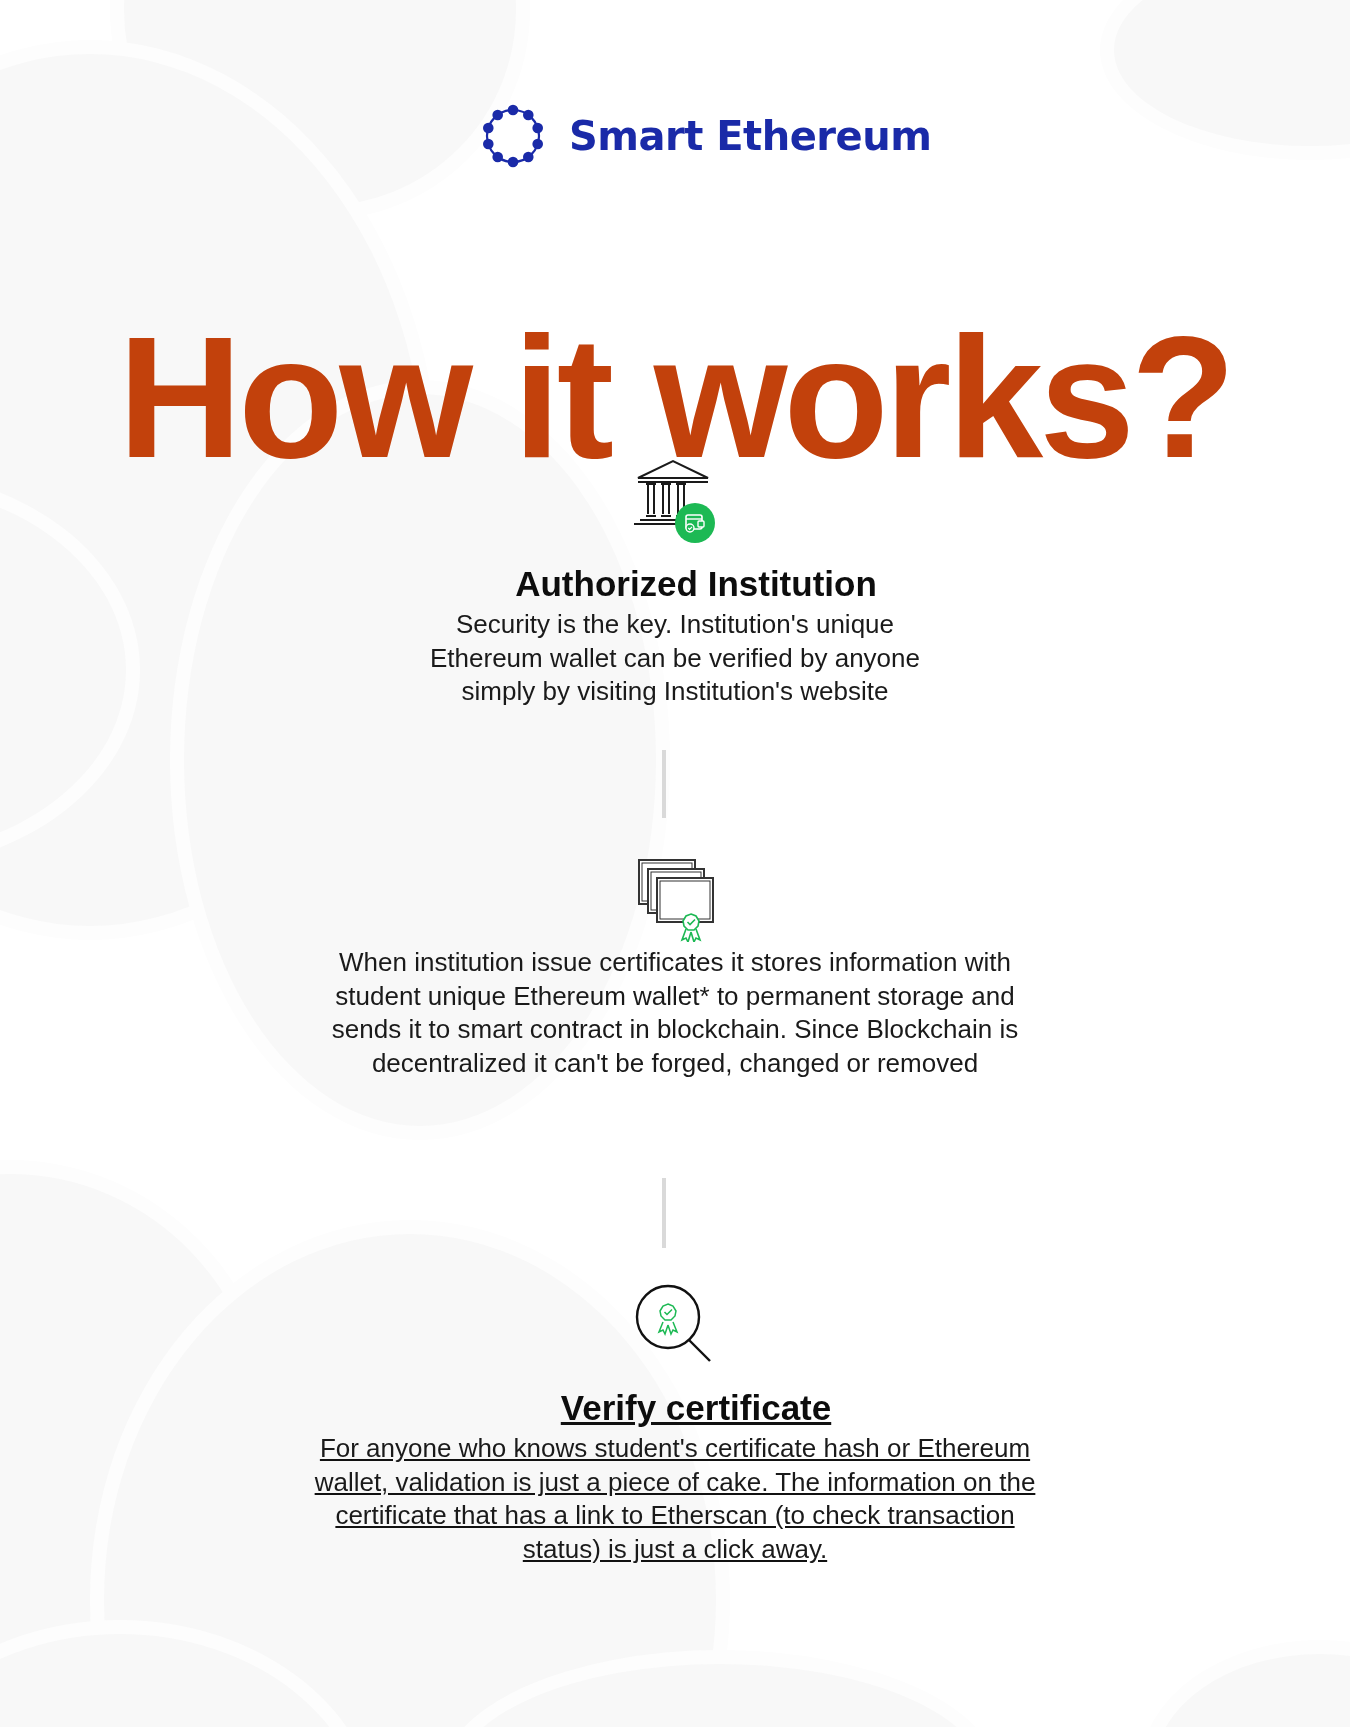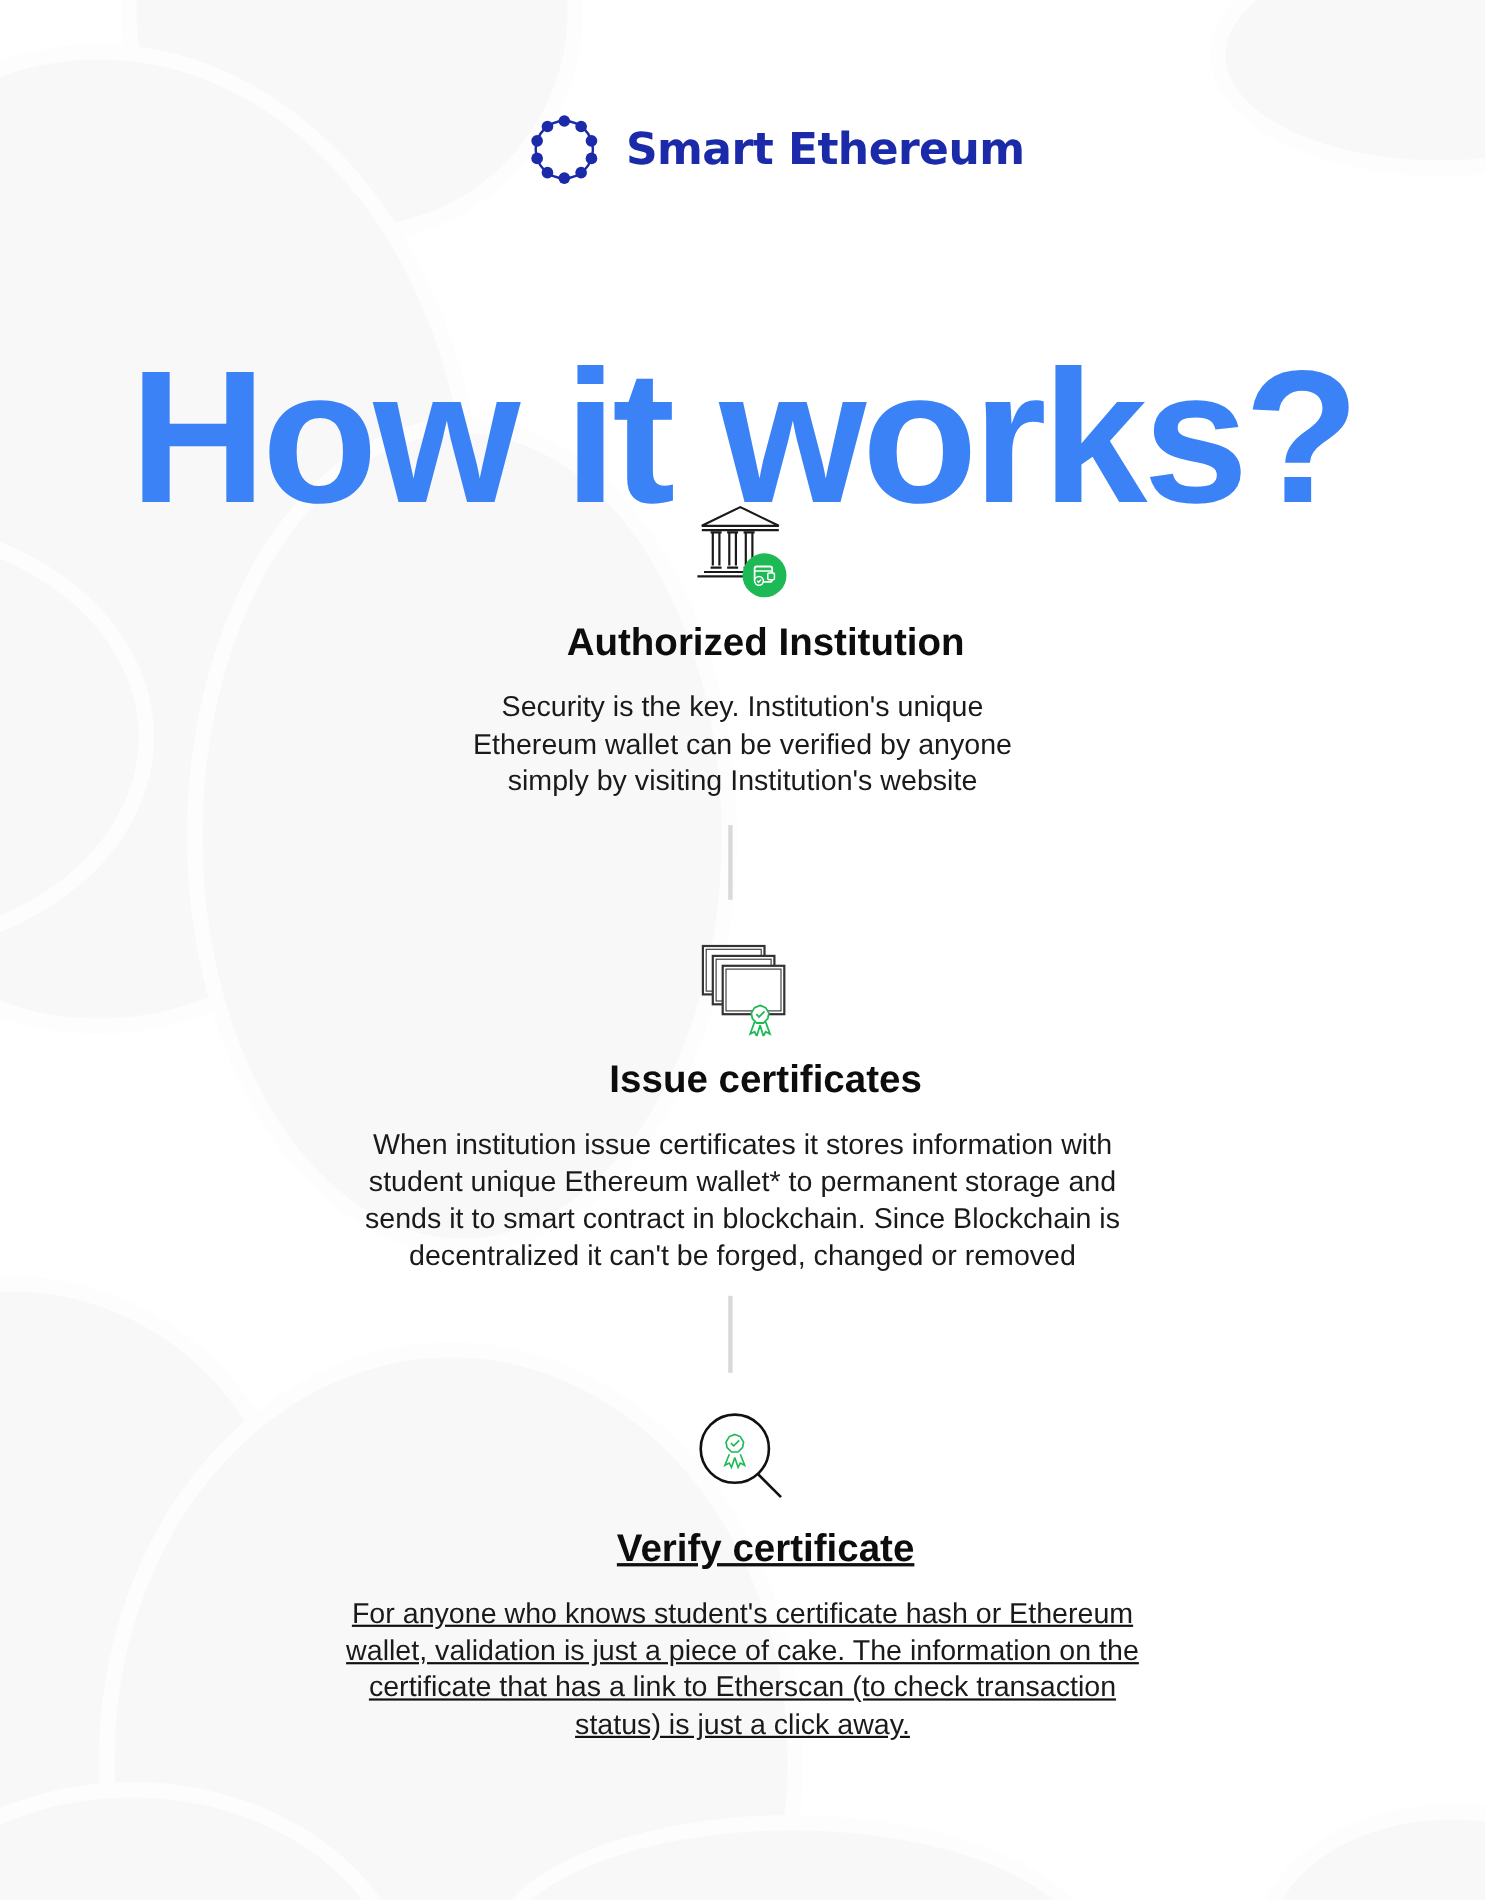"How it works?" .hero-title { color: #3b82f6 -> #c2410c }
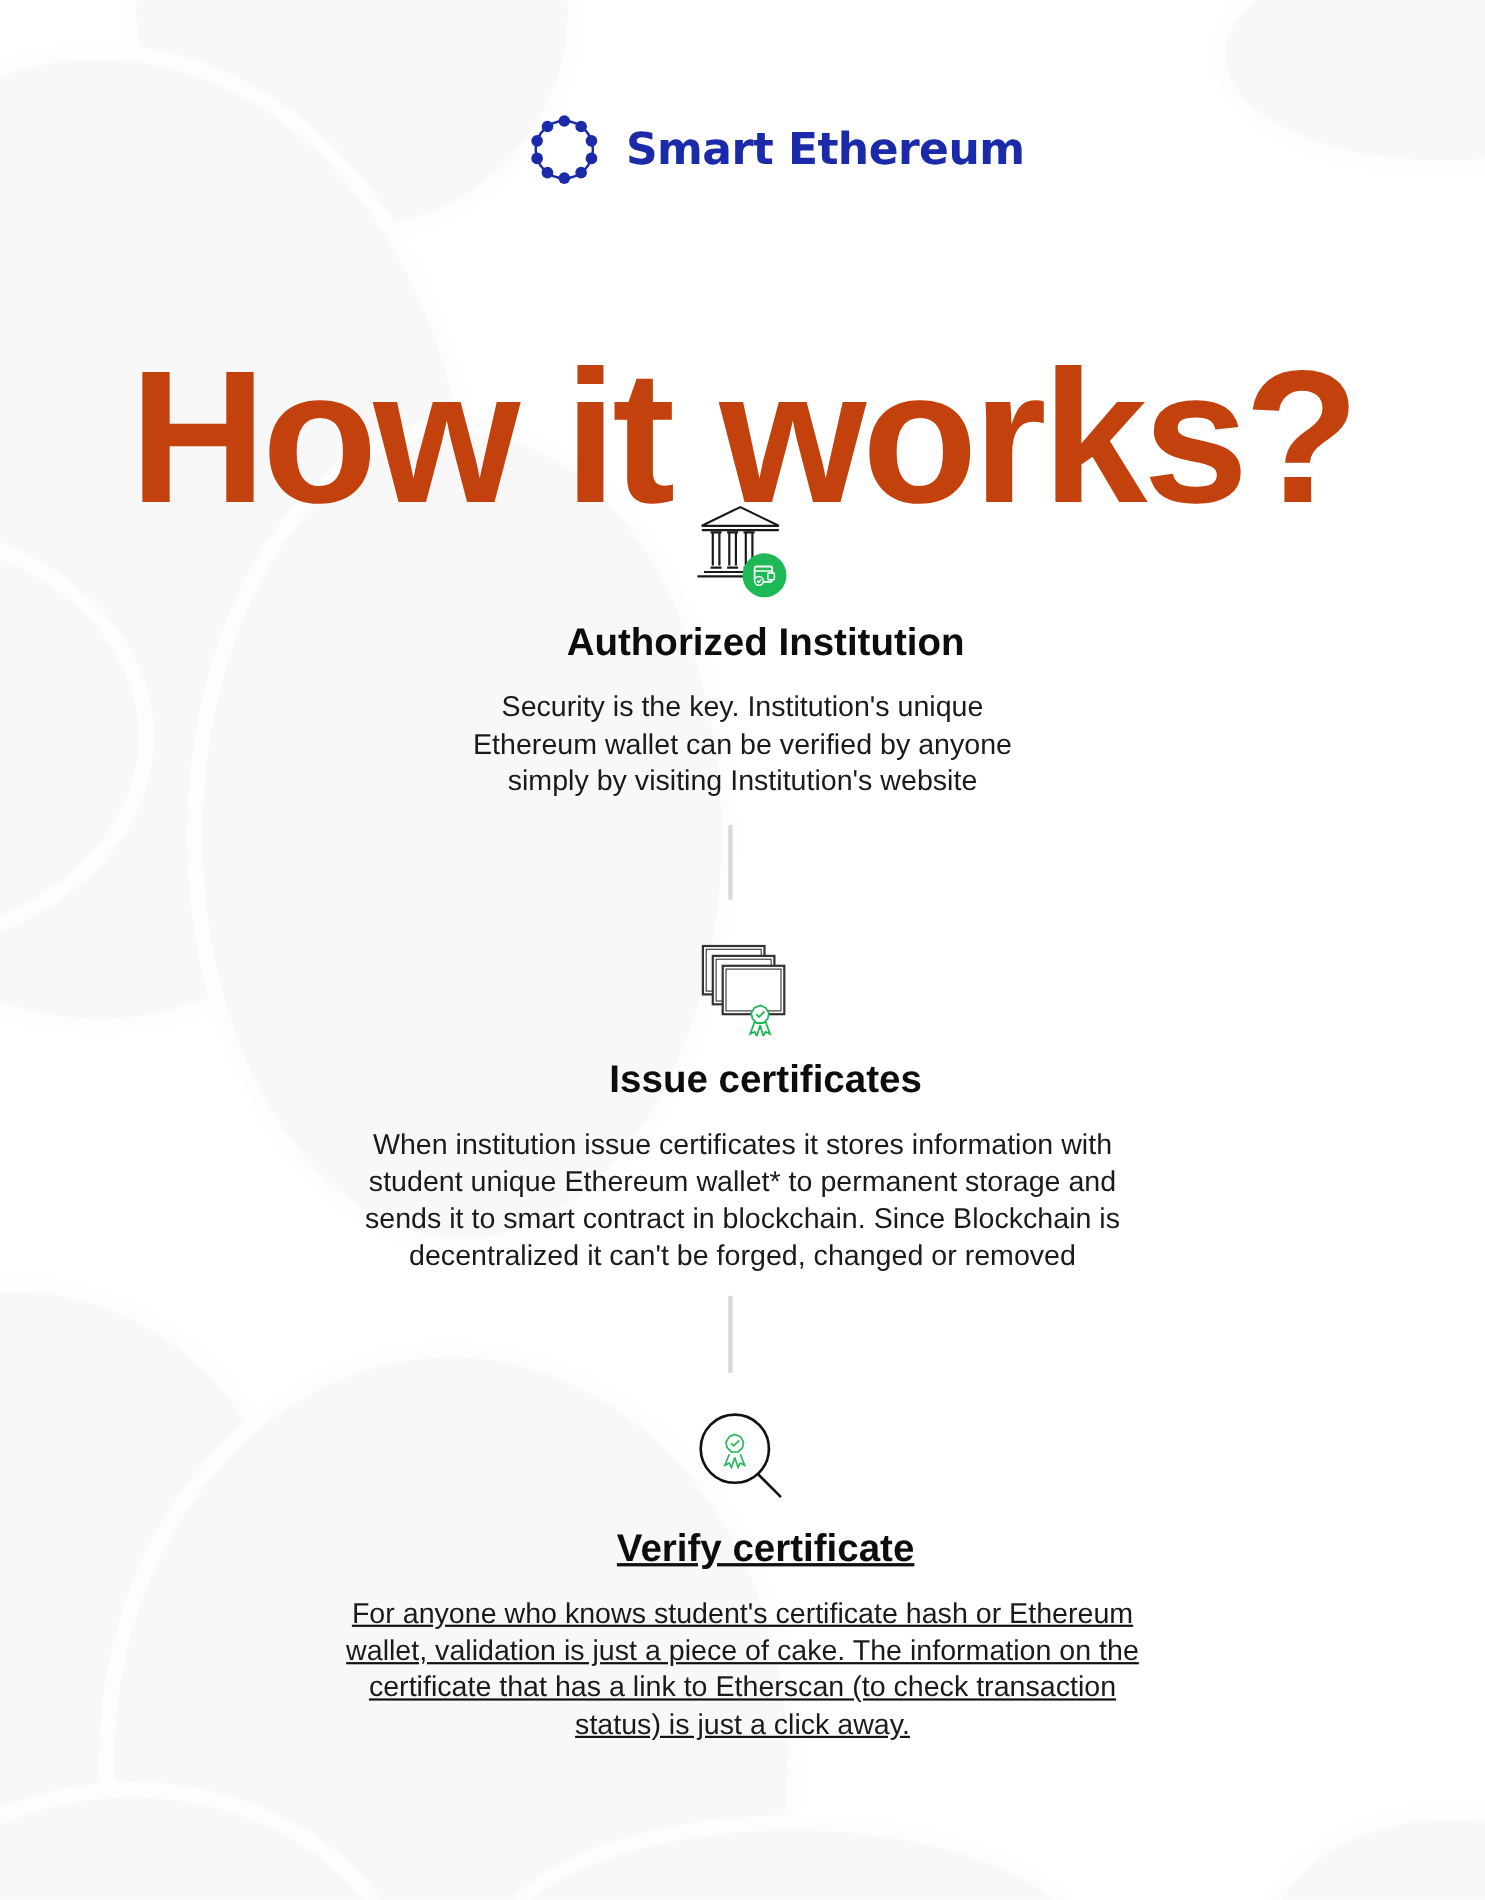"Security is the key. Institution's" .step-desc { margin: 22px auto 0 -> 4px auto 0 }
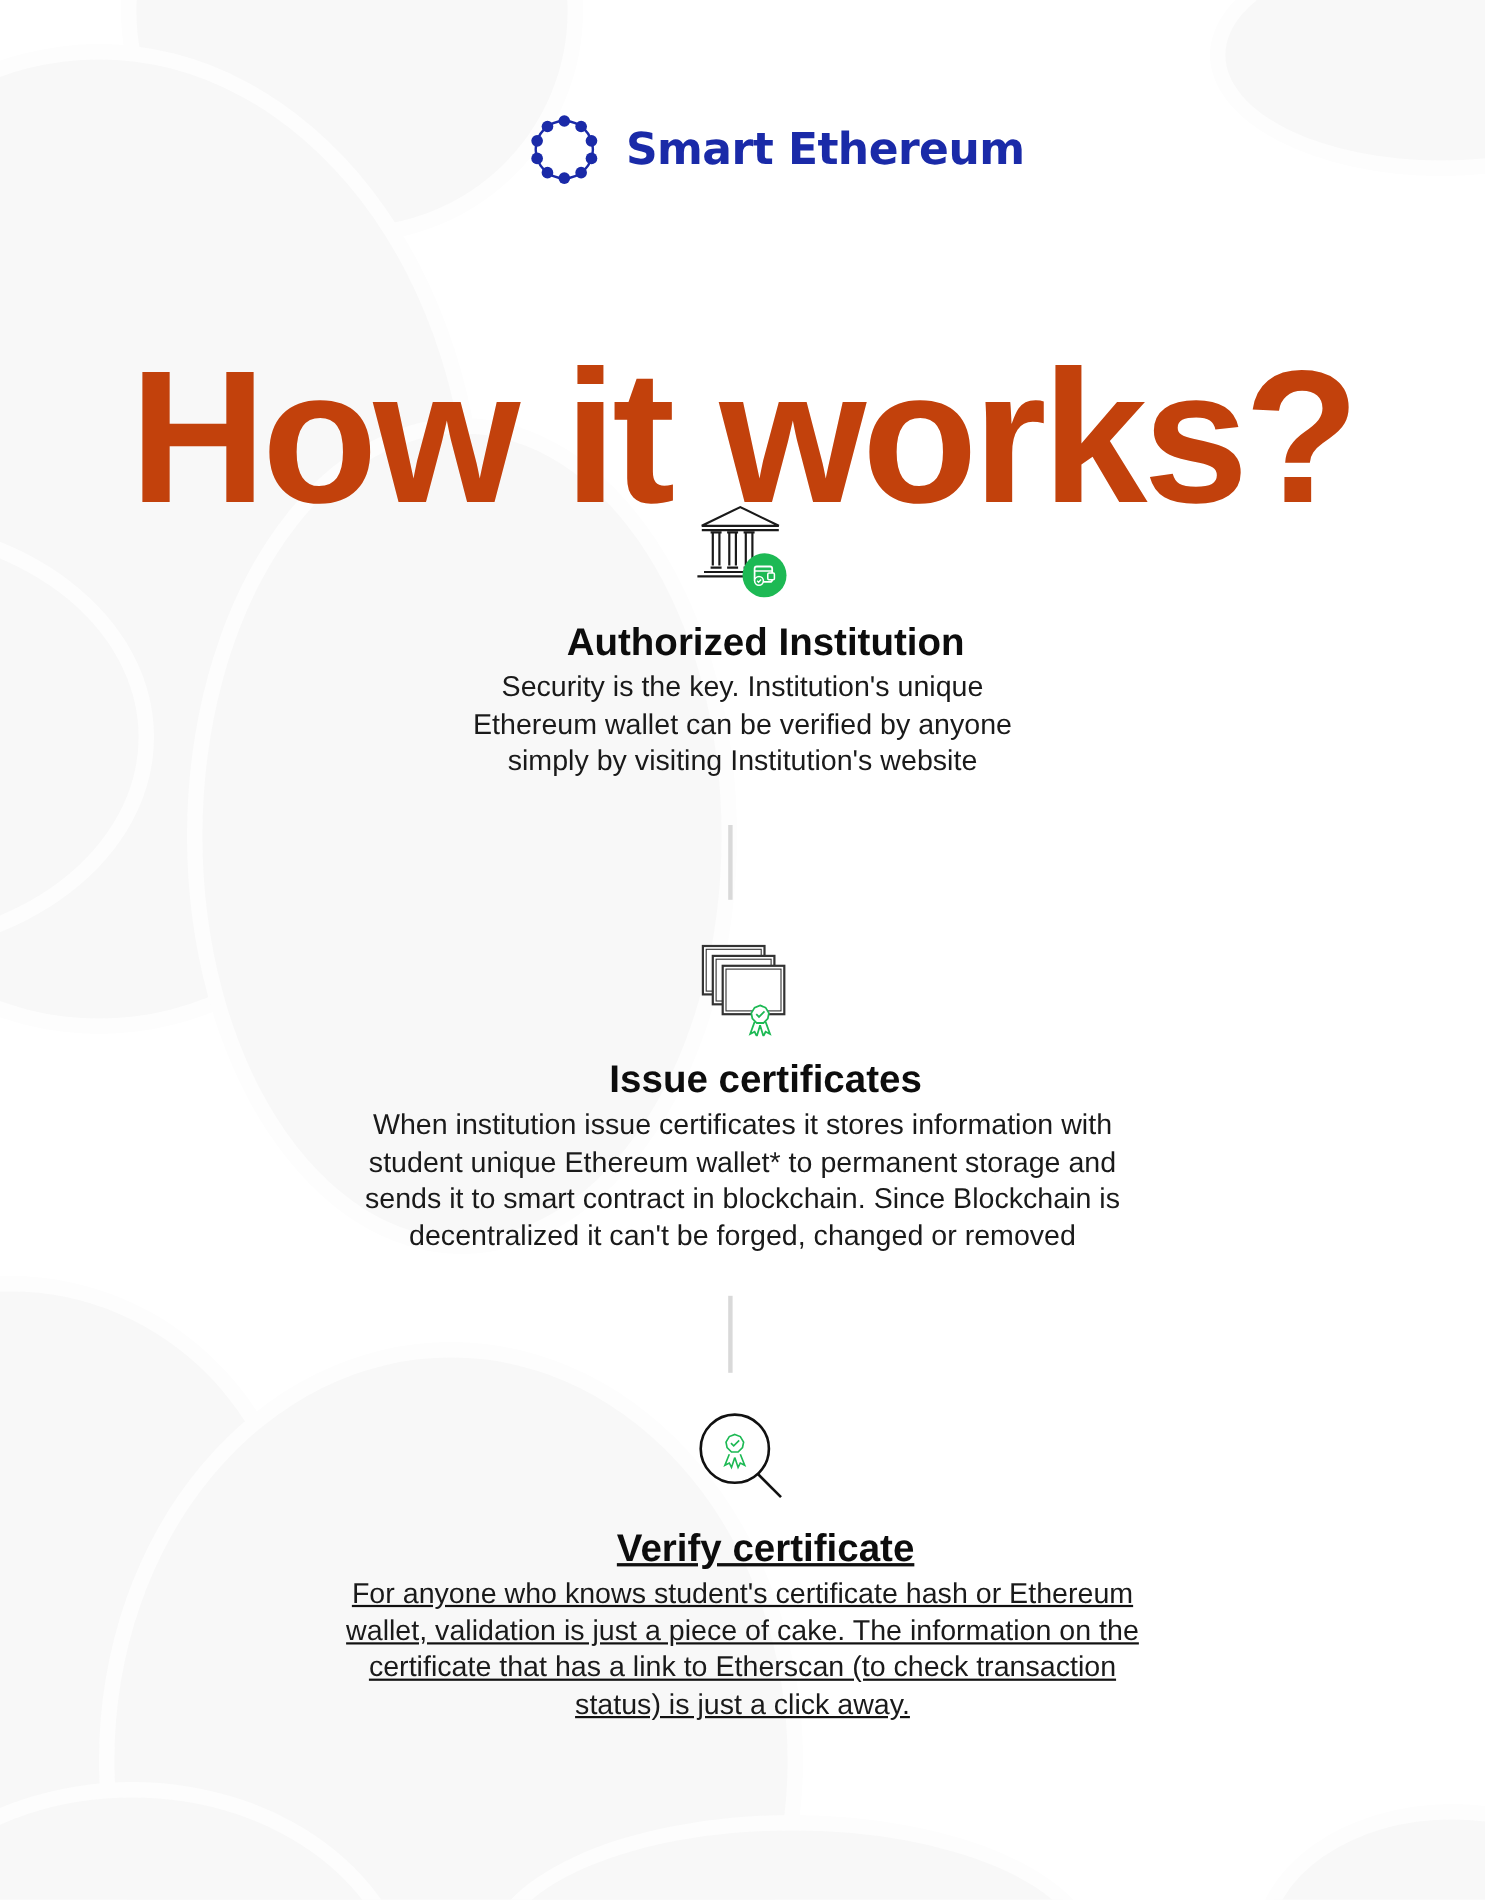"Issue certificates" h2.step-title { html: <h2>Issue certificates</h2> -> none }
